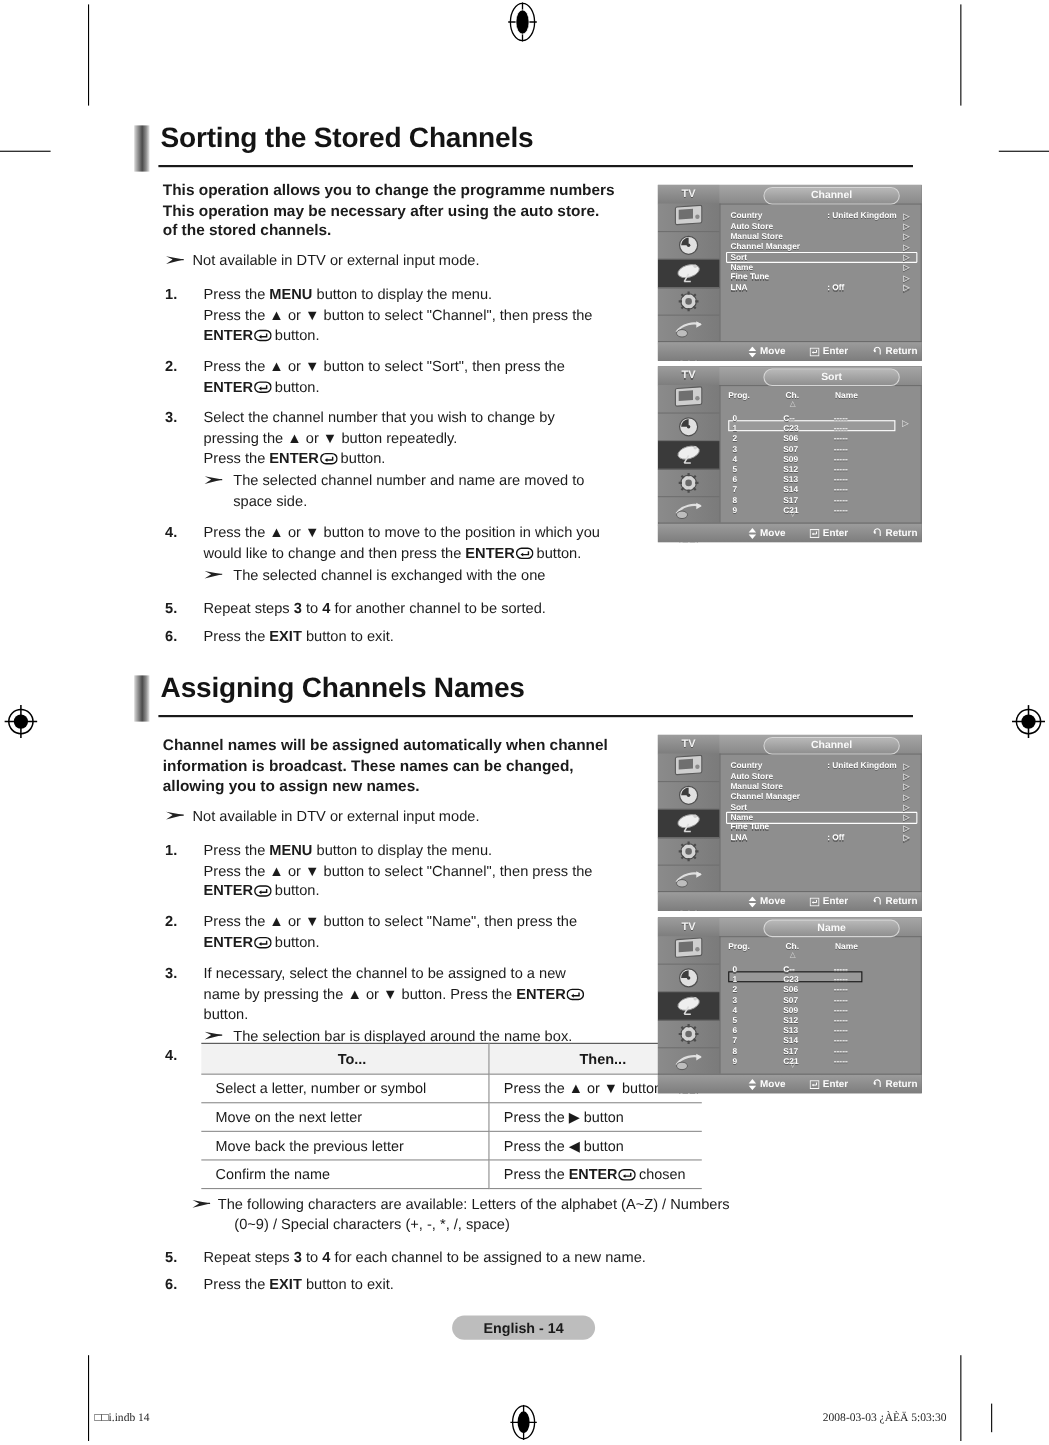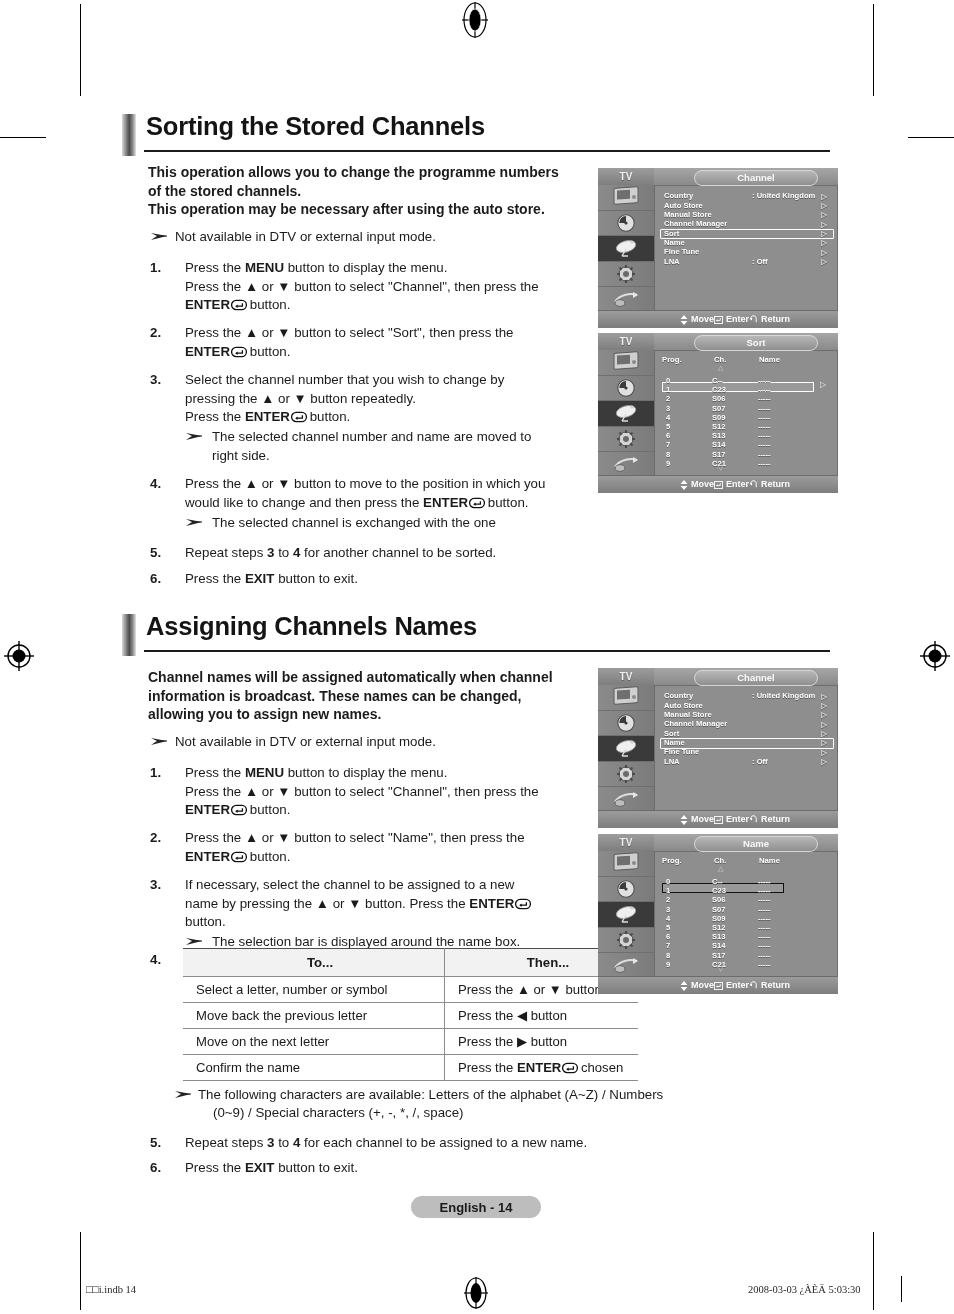"of the stored channels." div { order: before "This operation may be necessary" -> after "This operation may be necessary" }
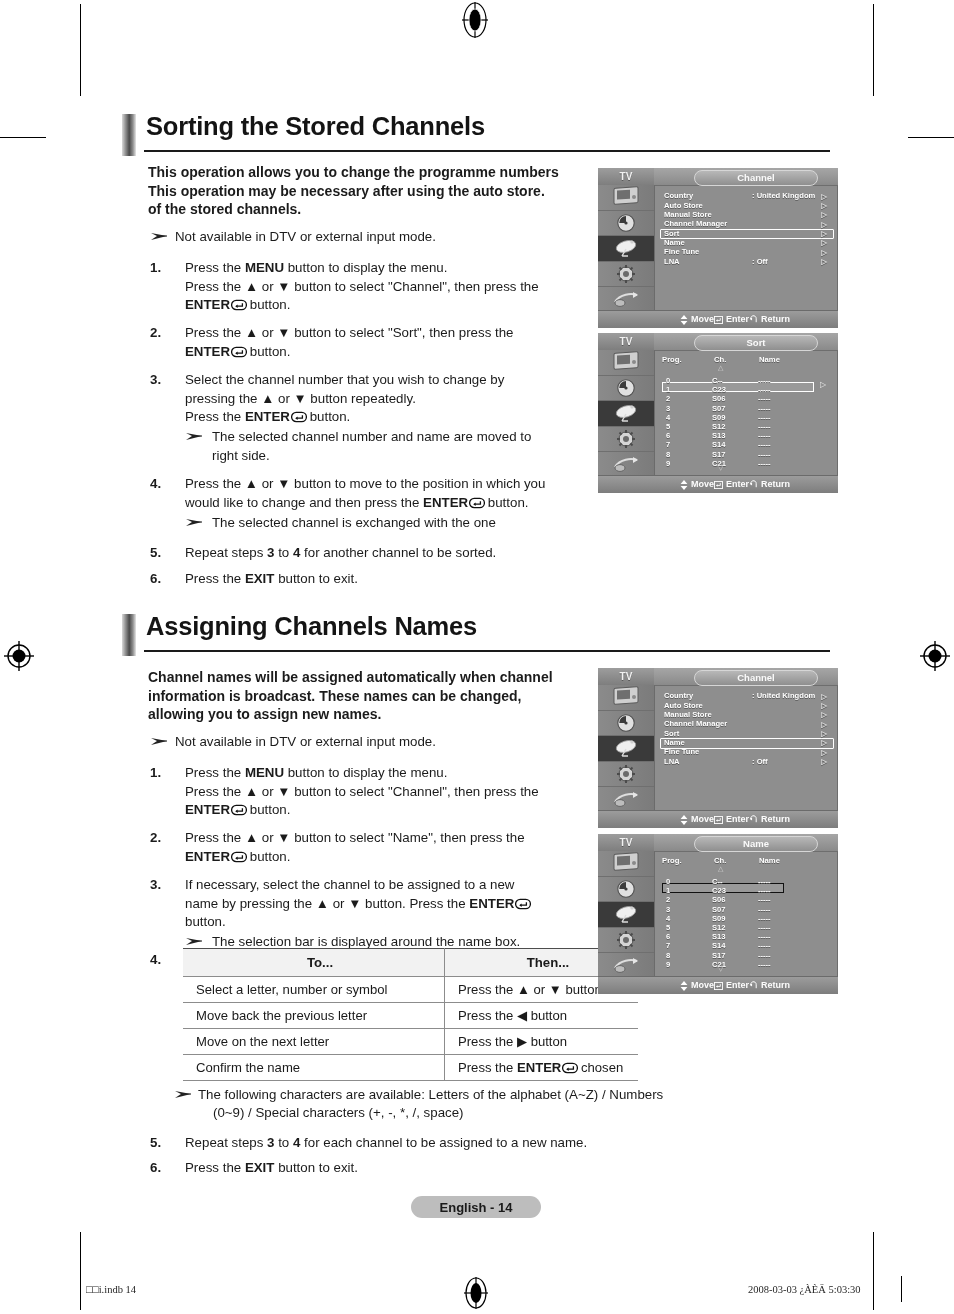"Move" .osd-bottom { gap: none -> 22px }
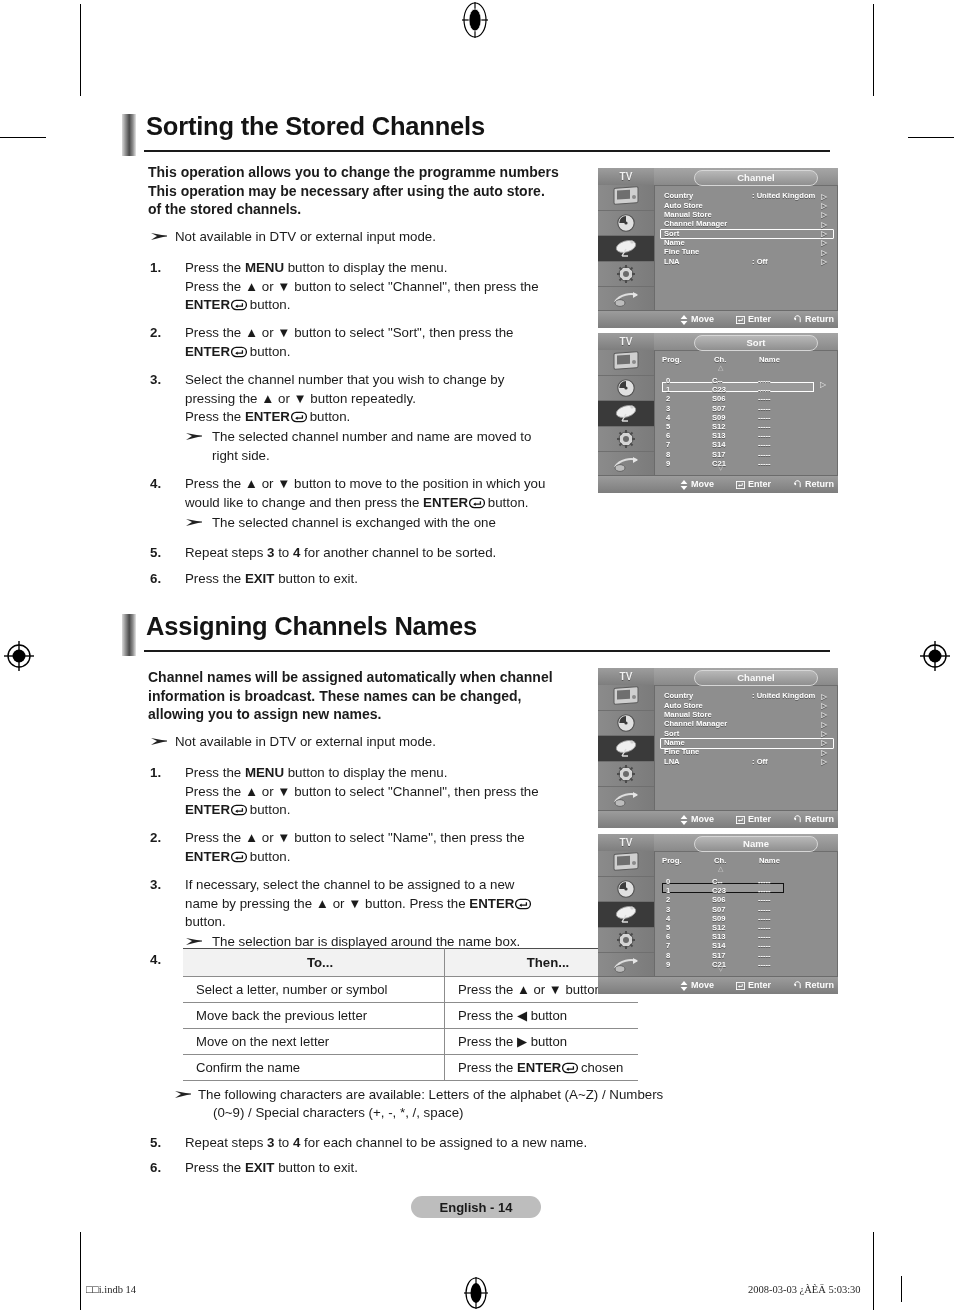"right side." div { text: right -> space }
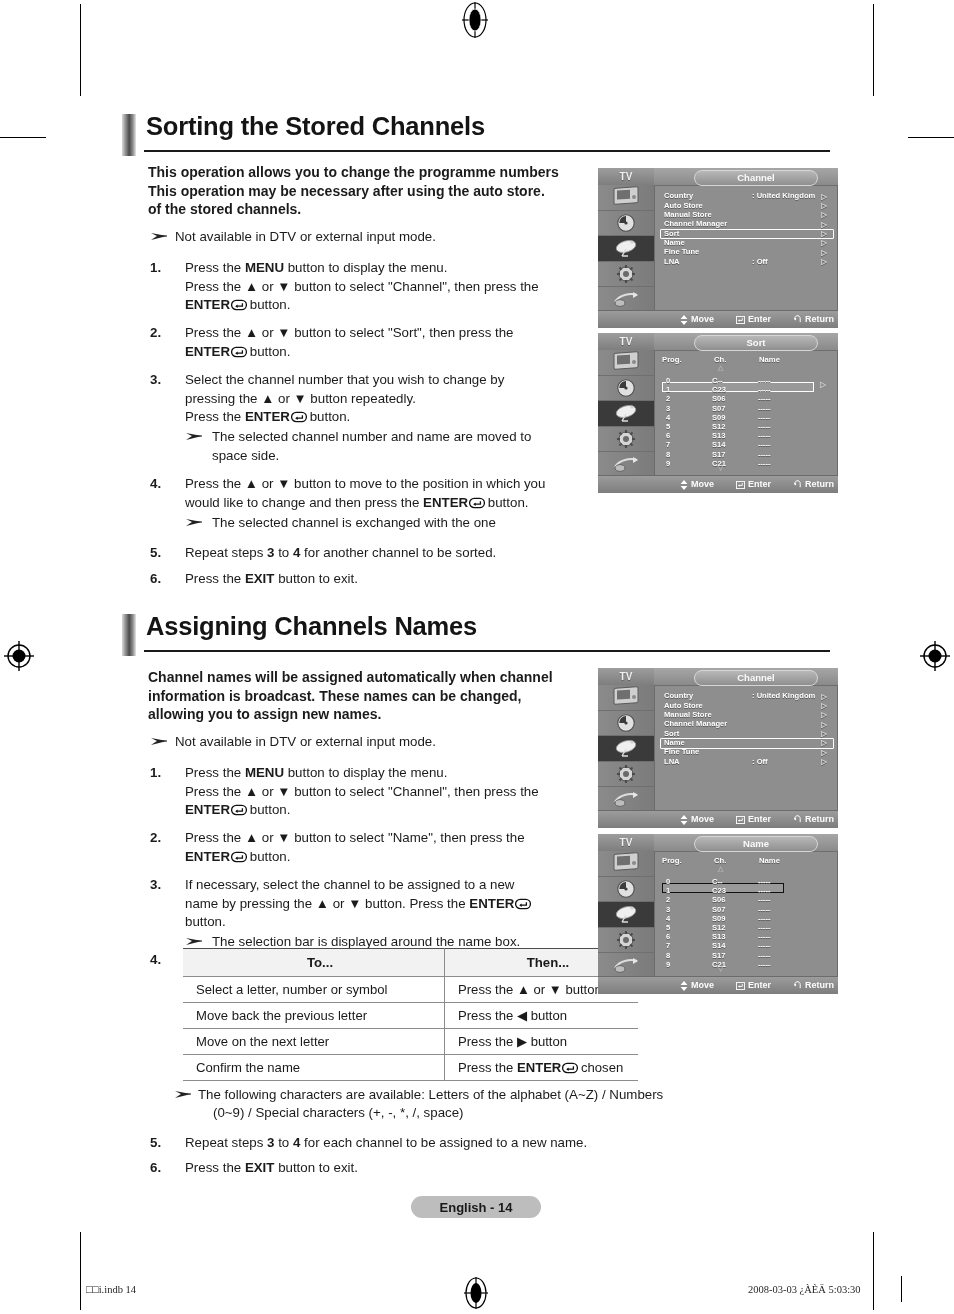"Move back the previous letter" tr { order: before "Move on the next letter" -> after "Move on the next letter" }
